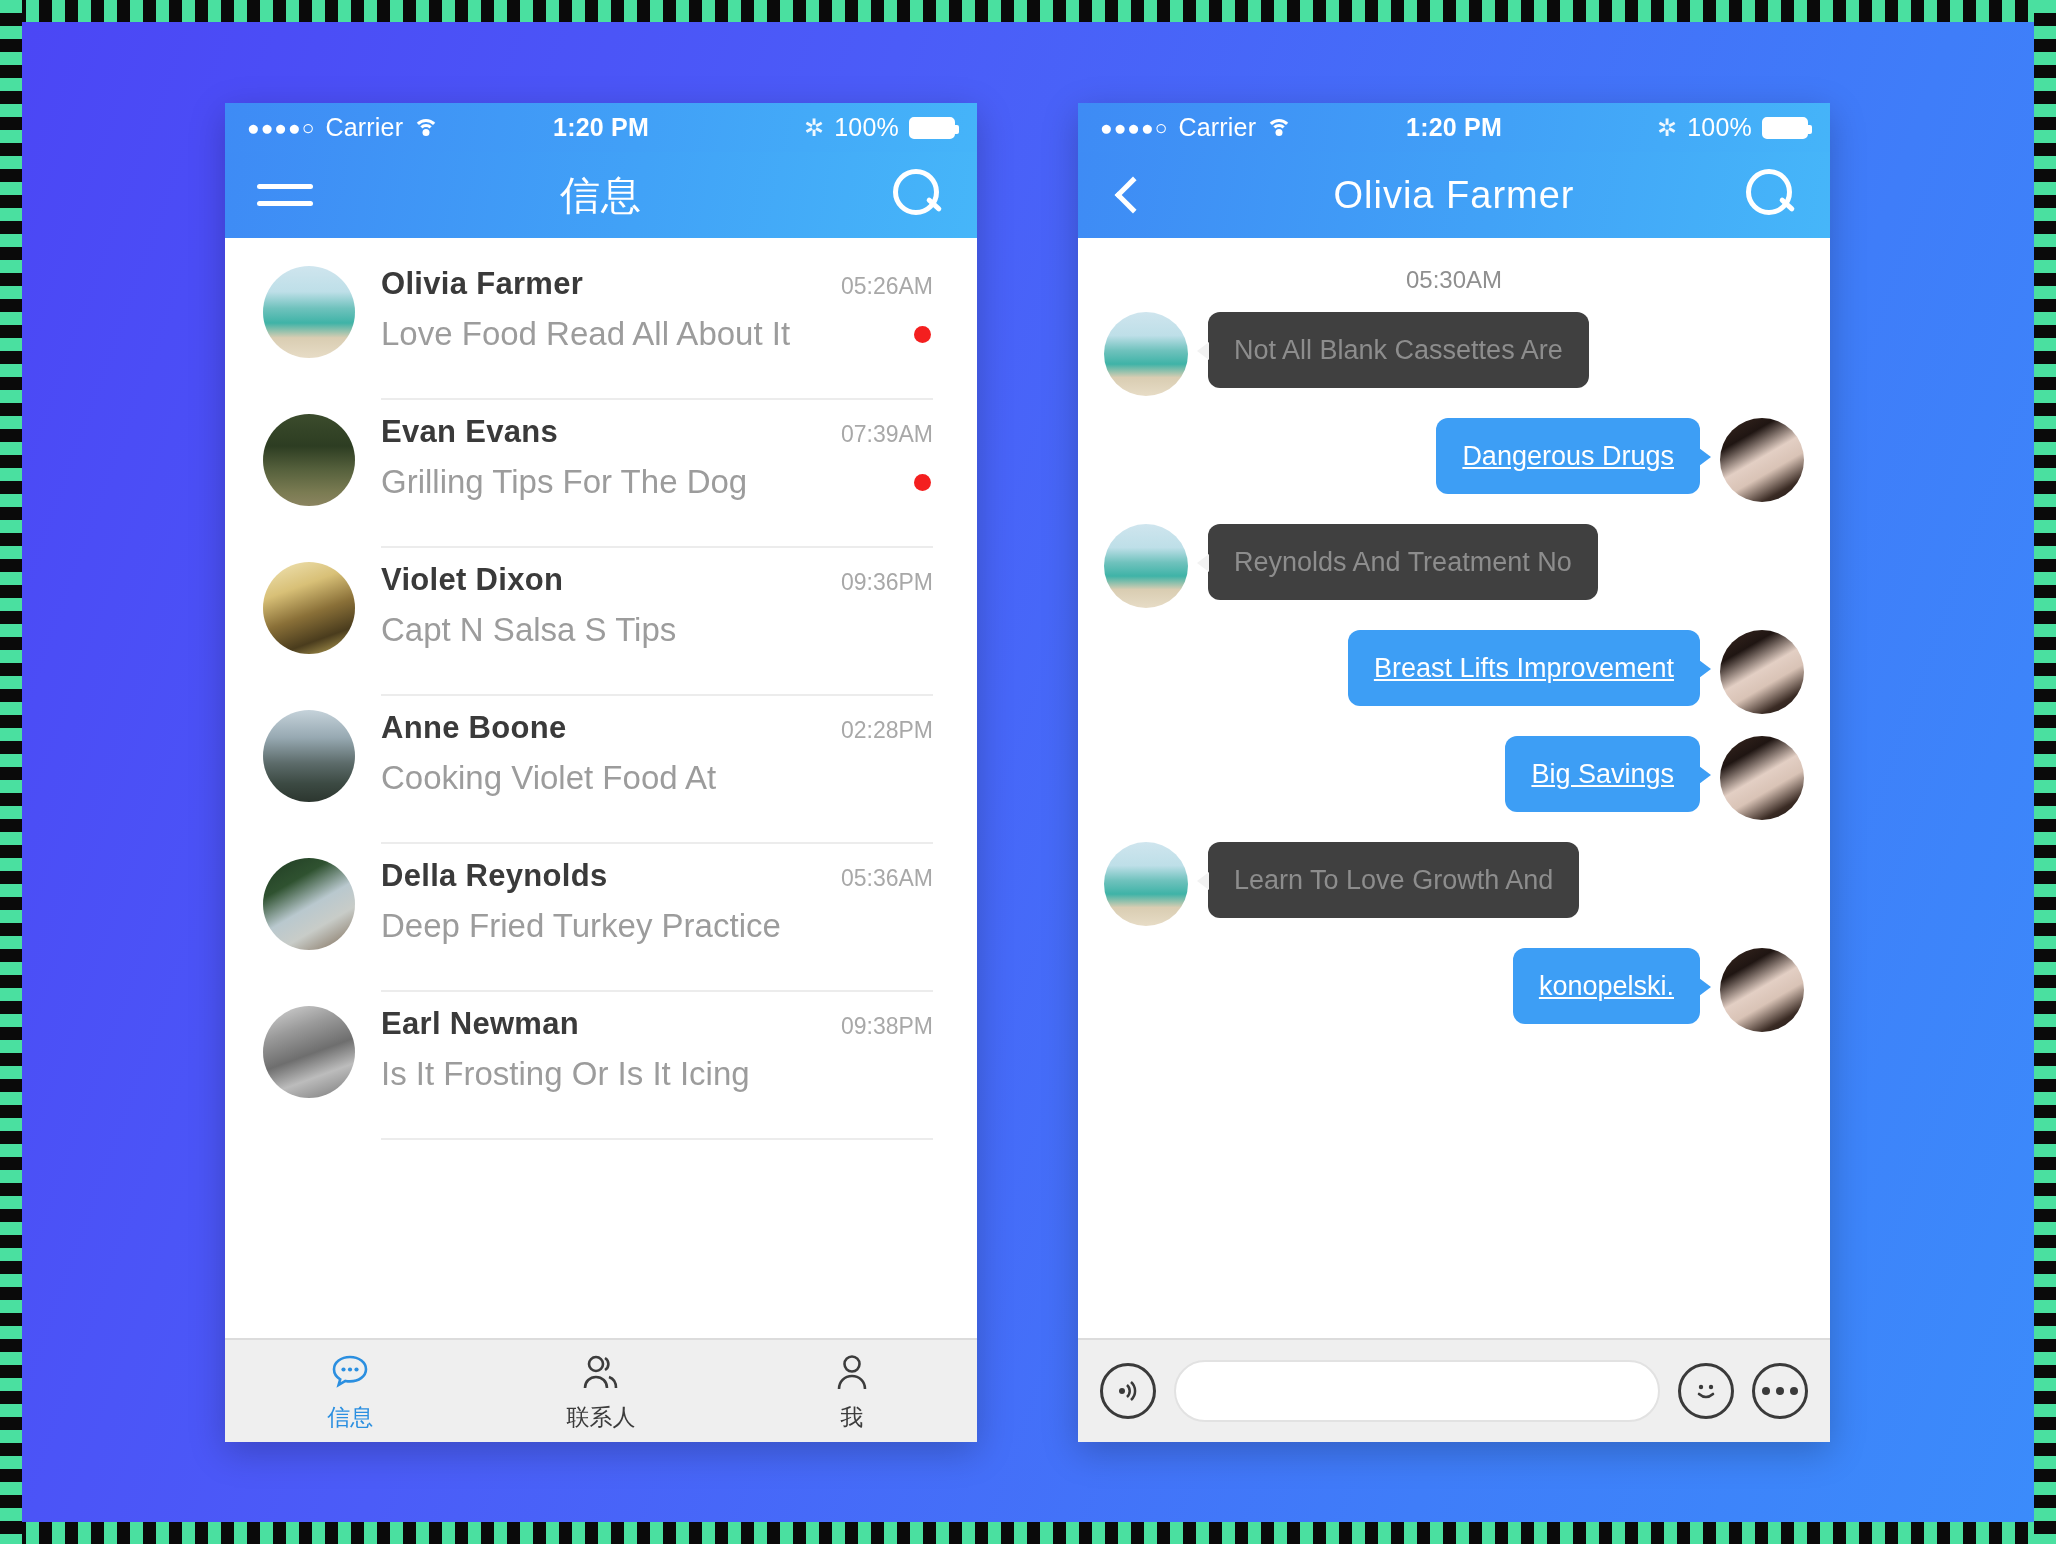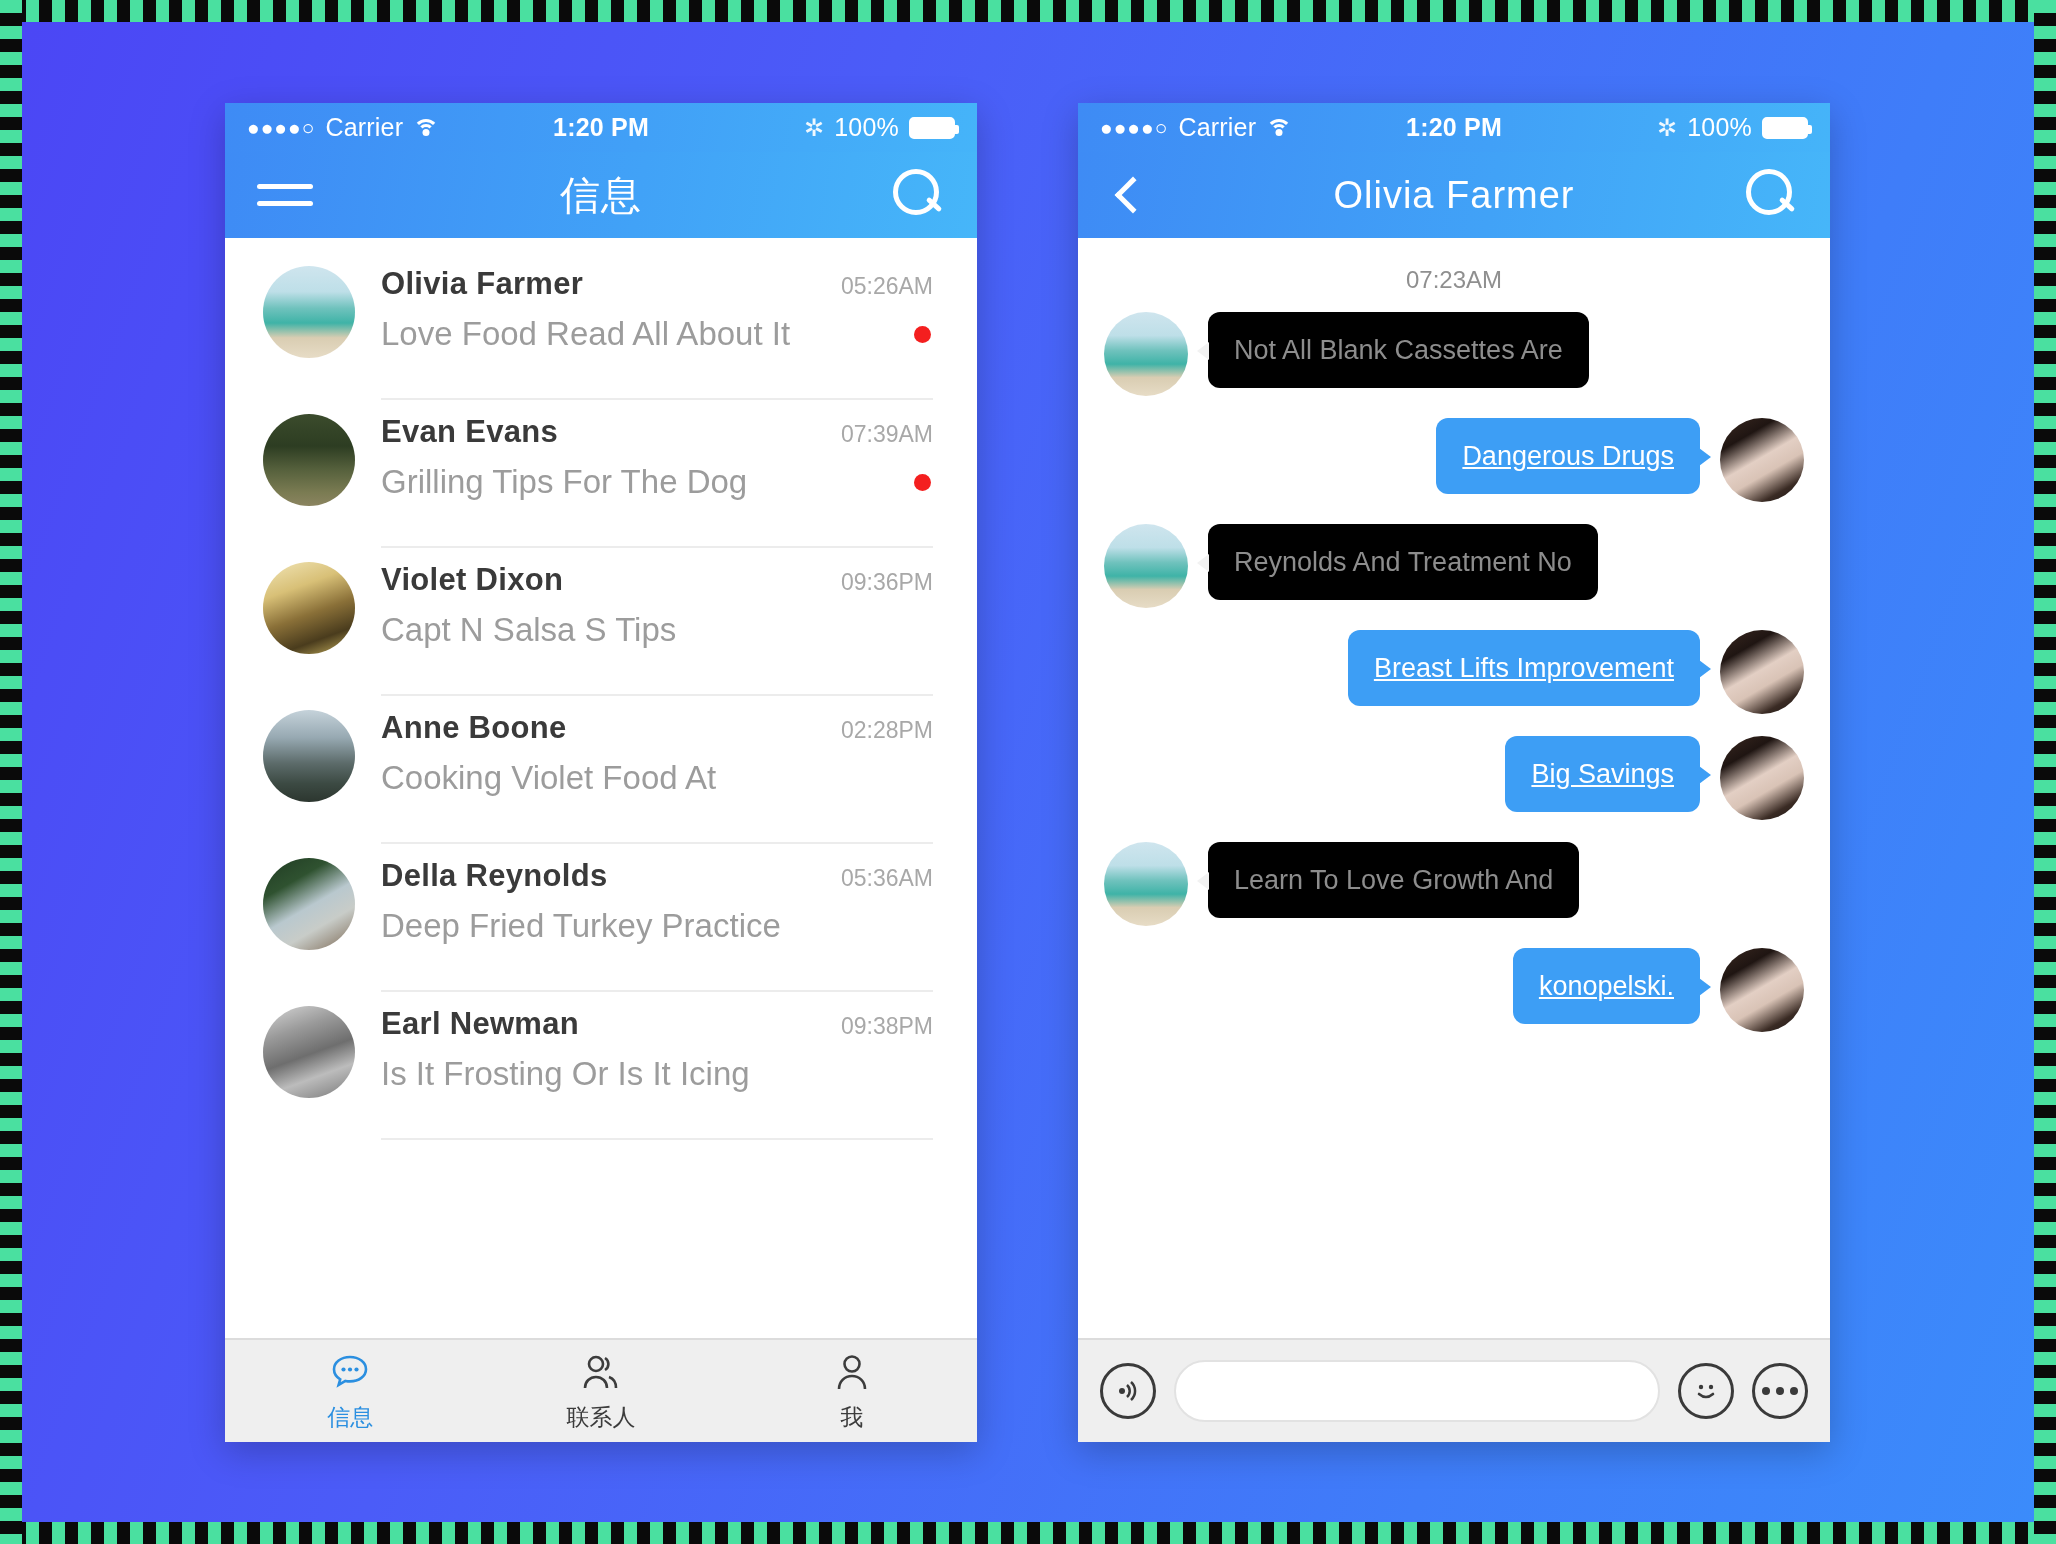"07:23AM" div.chat-time { text: 07:23AM -> 05:30AM }
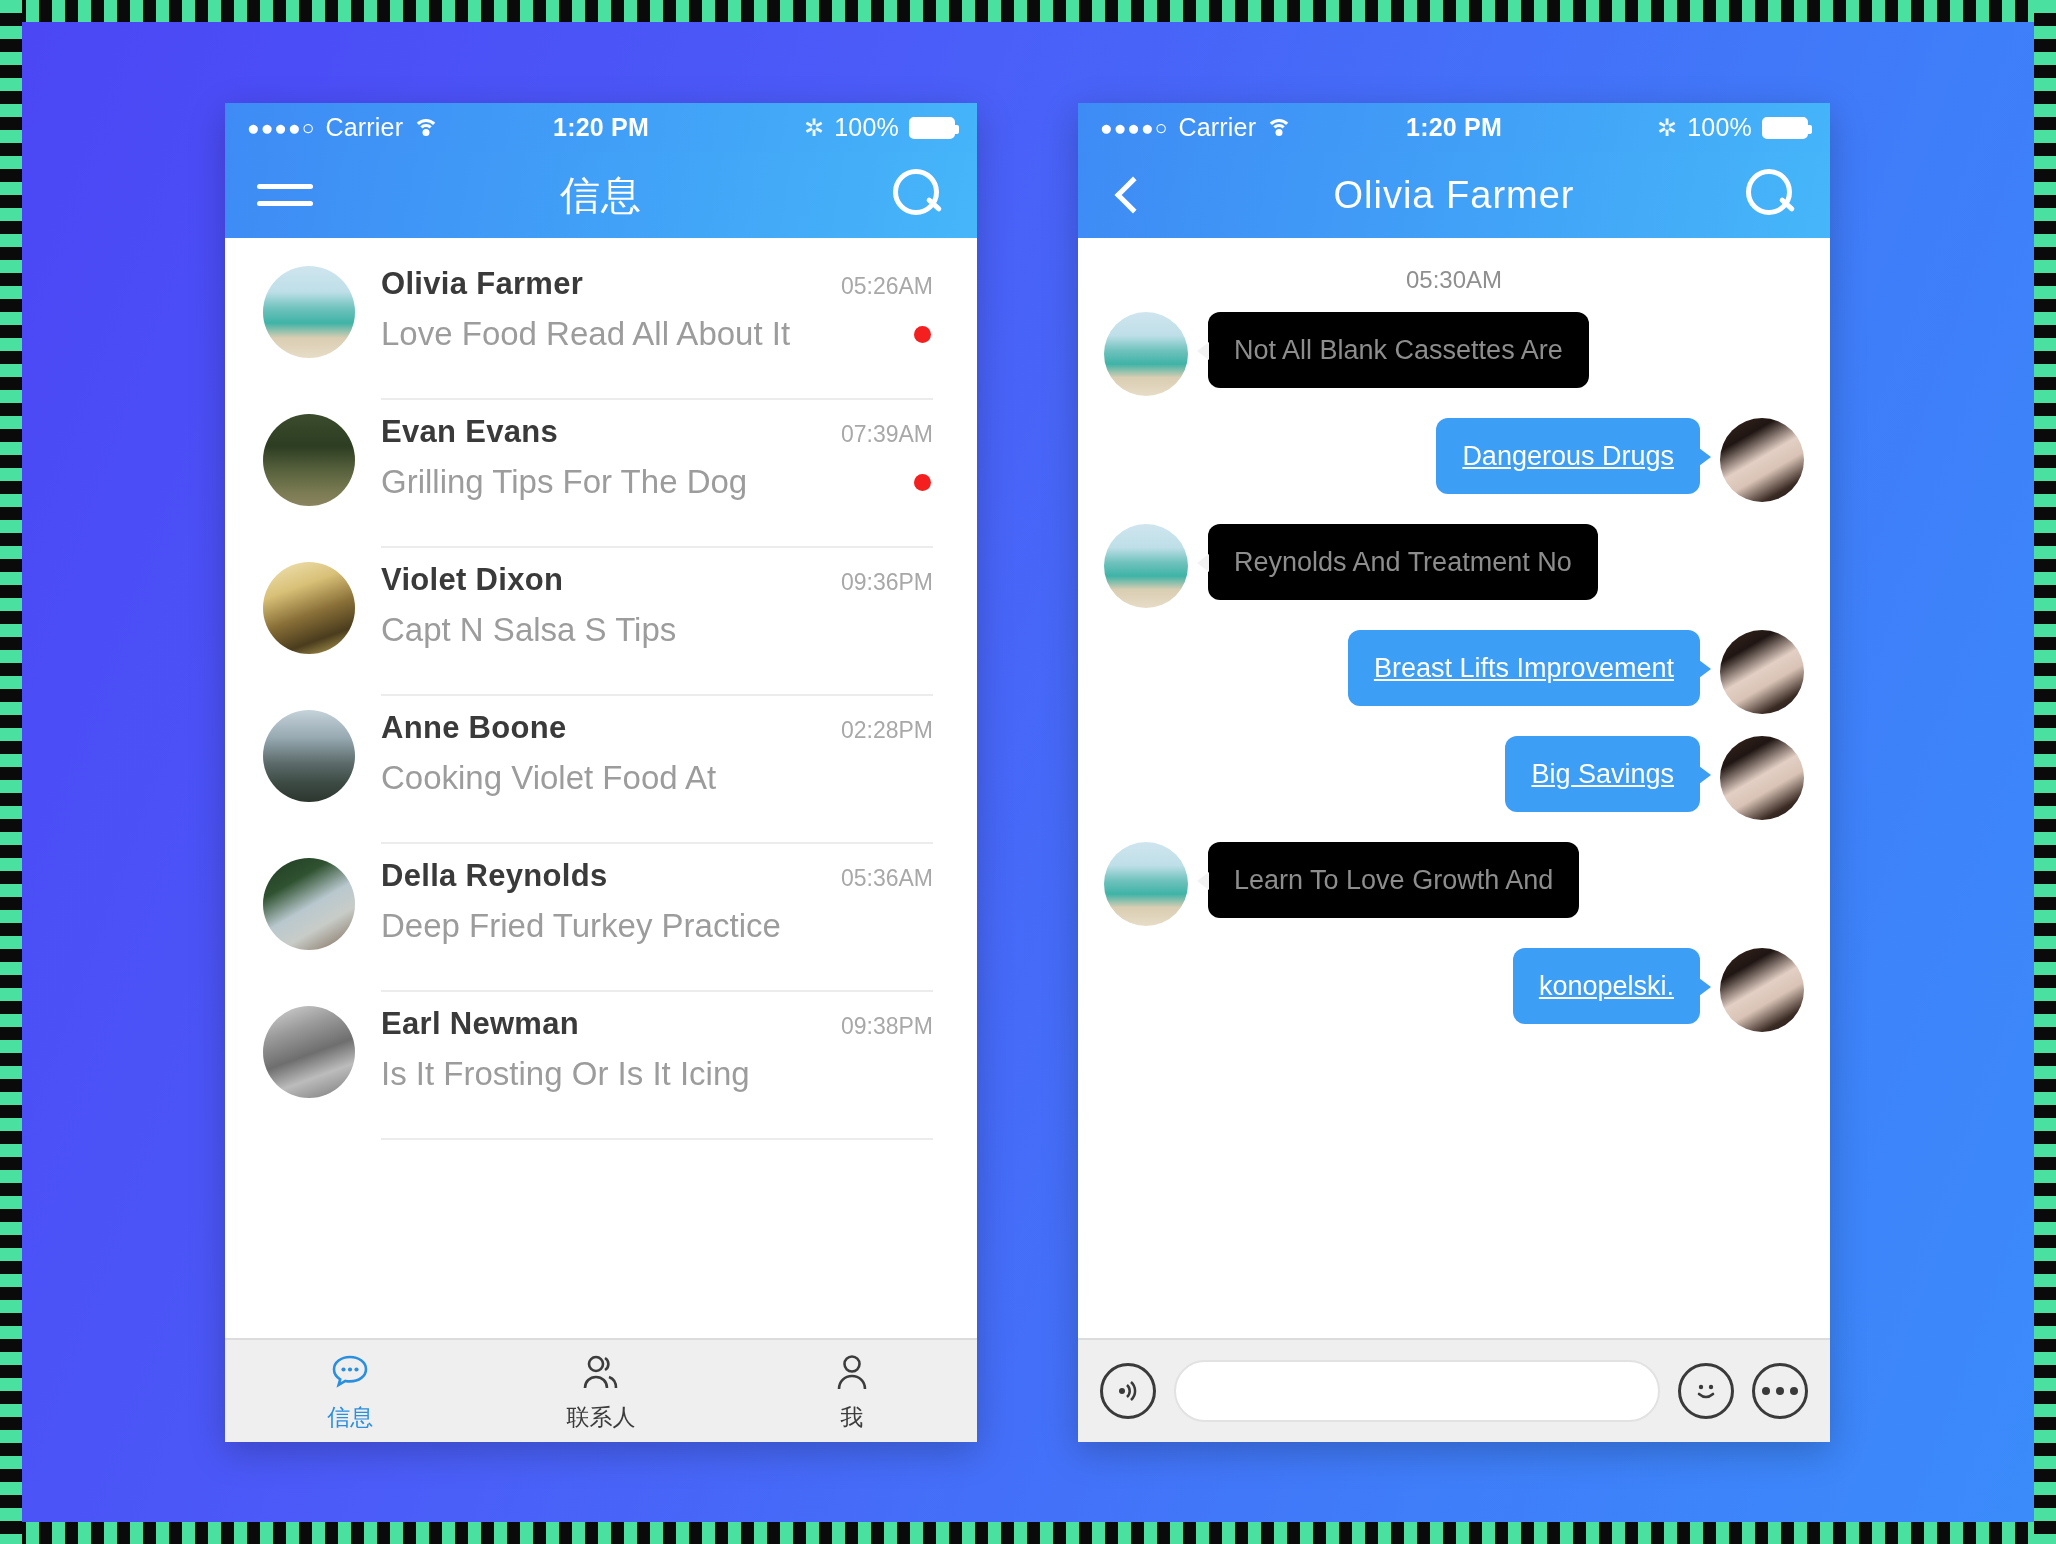"Not All Blank Cassettes Are" .them .bubble { background: #000000 -> #404040 }
